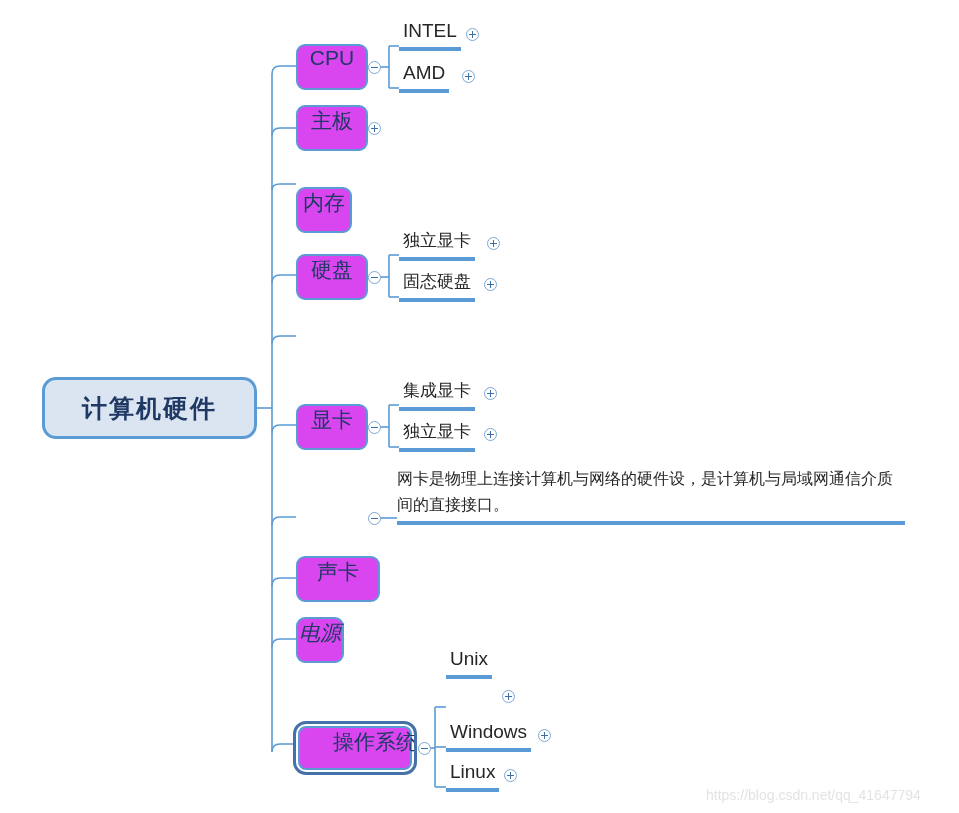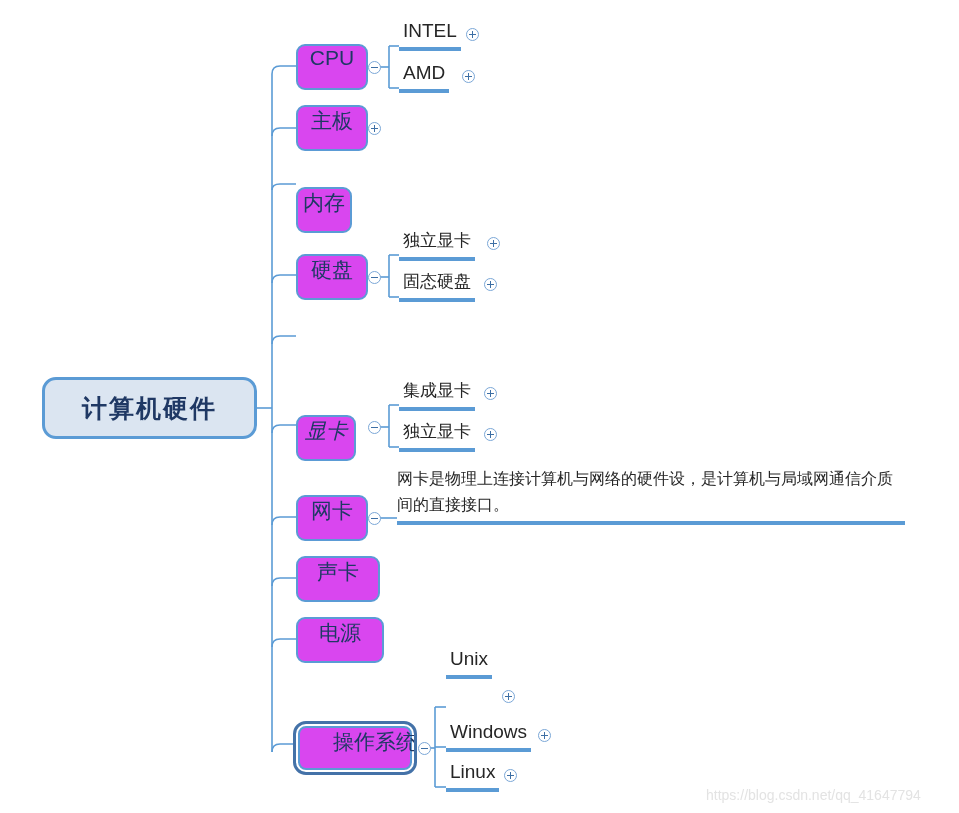"显卡" div.branch-node { font-style: italic -> none; top: 415px -> 404px; width: 60px -> 72px }
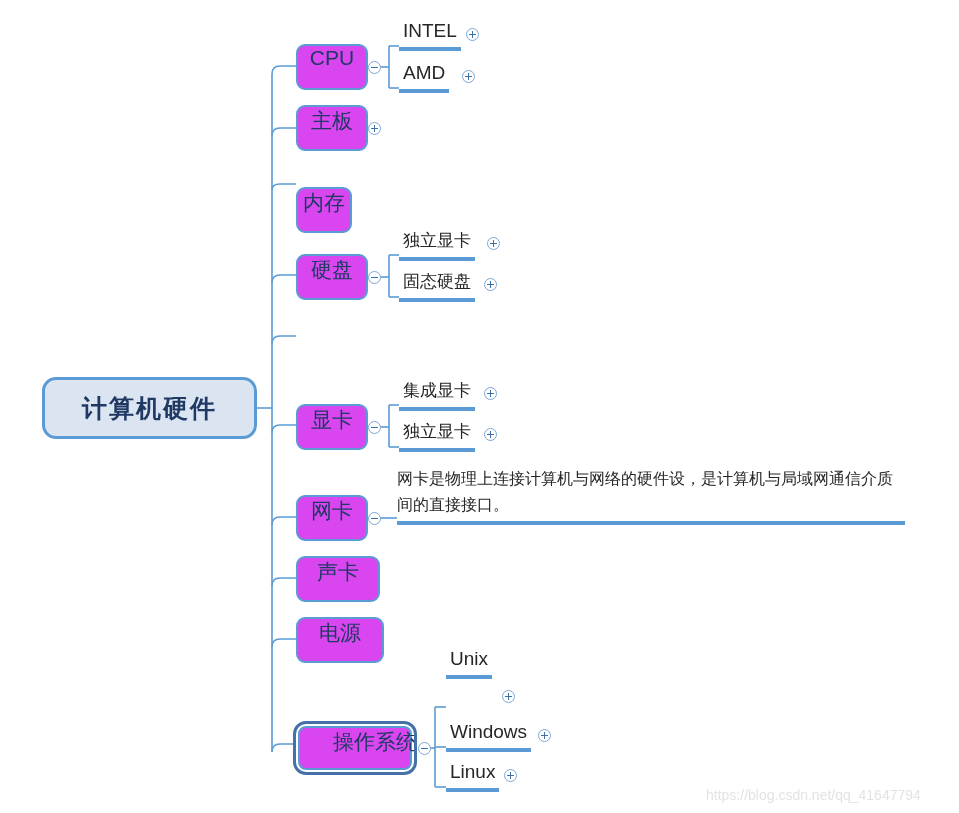"网卡" div.branch-node { html: <div> <span>网卡</span> </div> -> none }
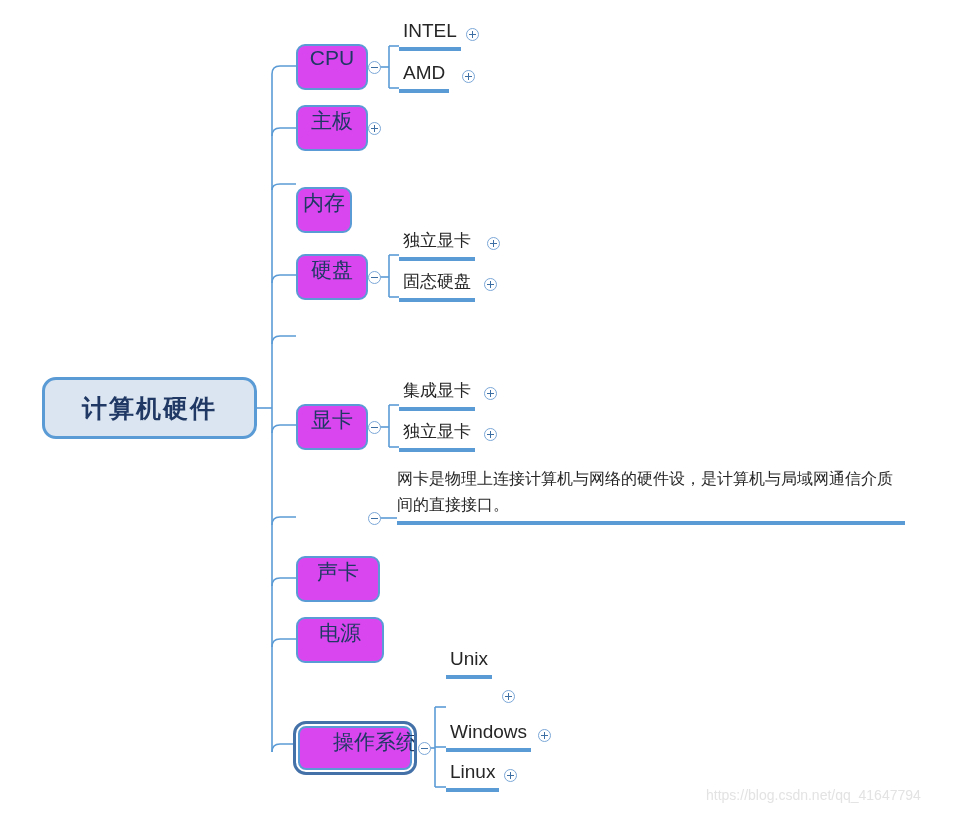"电源" div.branch-node { font-style: none -> italic; width: 88px -> 48px }
